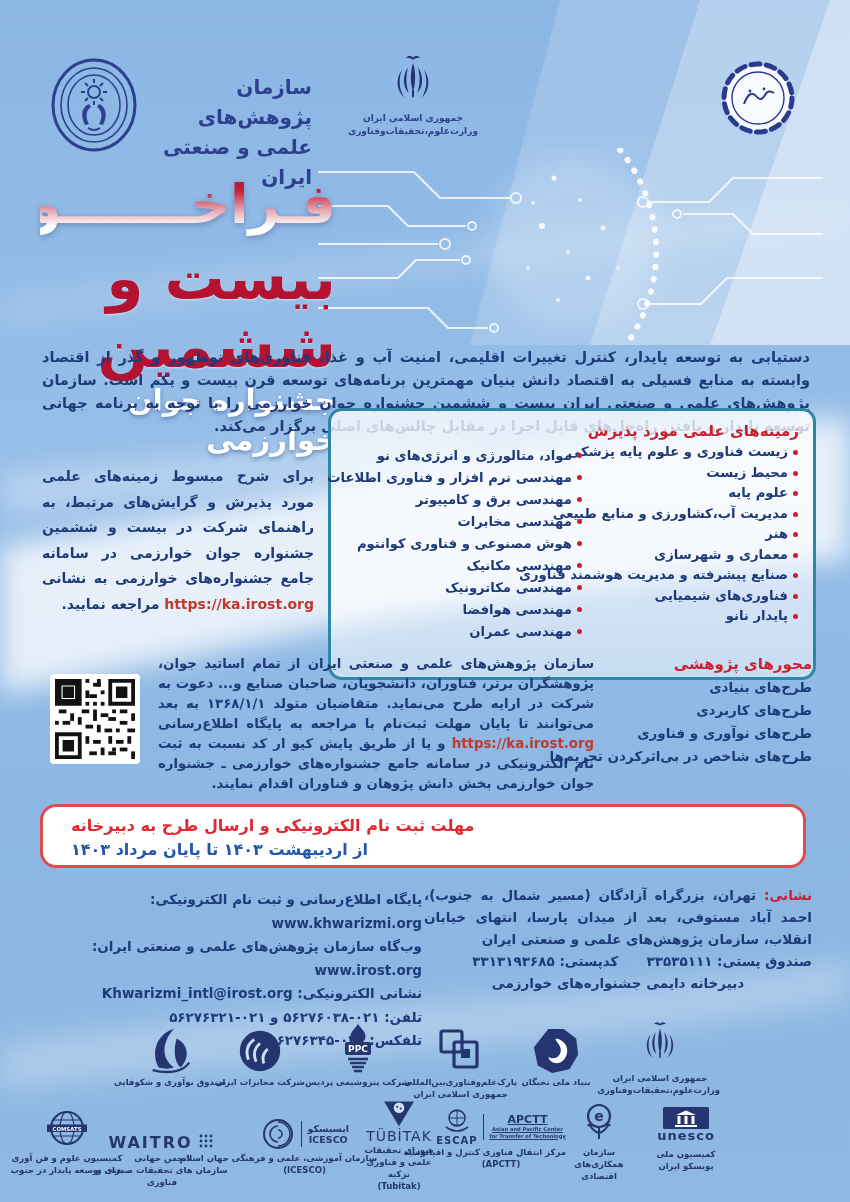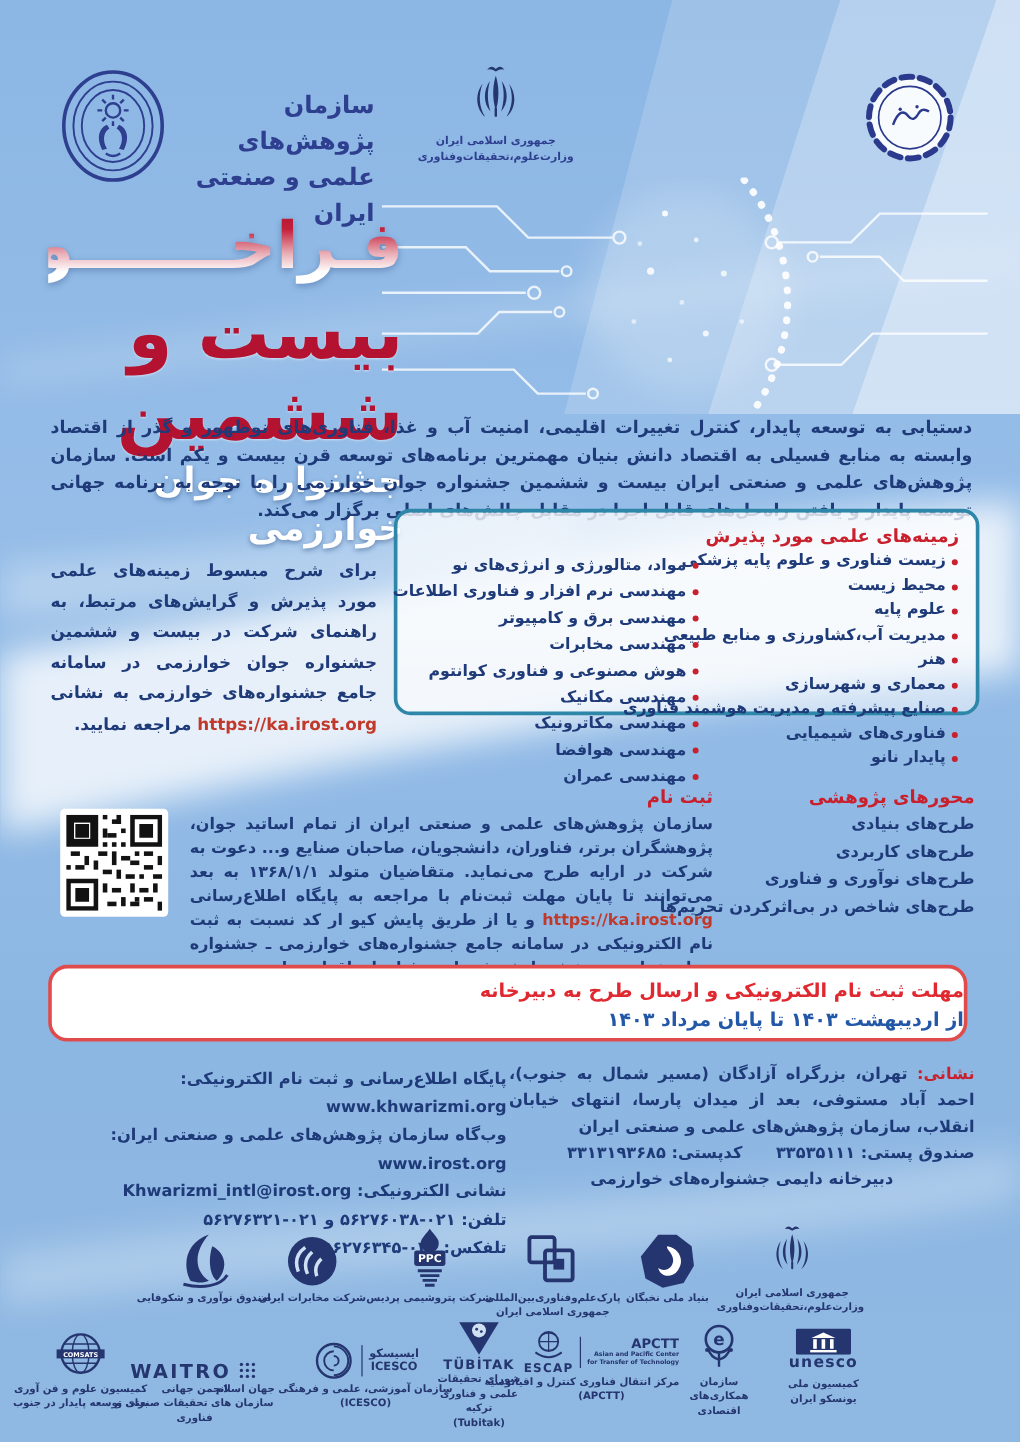"زمینههای علمی مورد پذیرش" .fields-box { height: 172px -> 272px; top: 424px -> 408px }
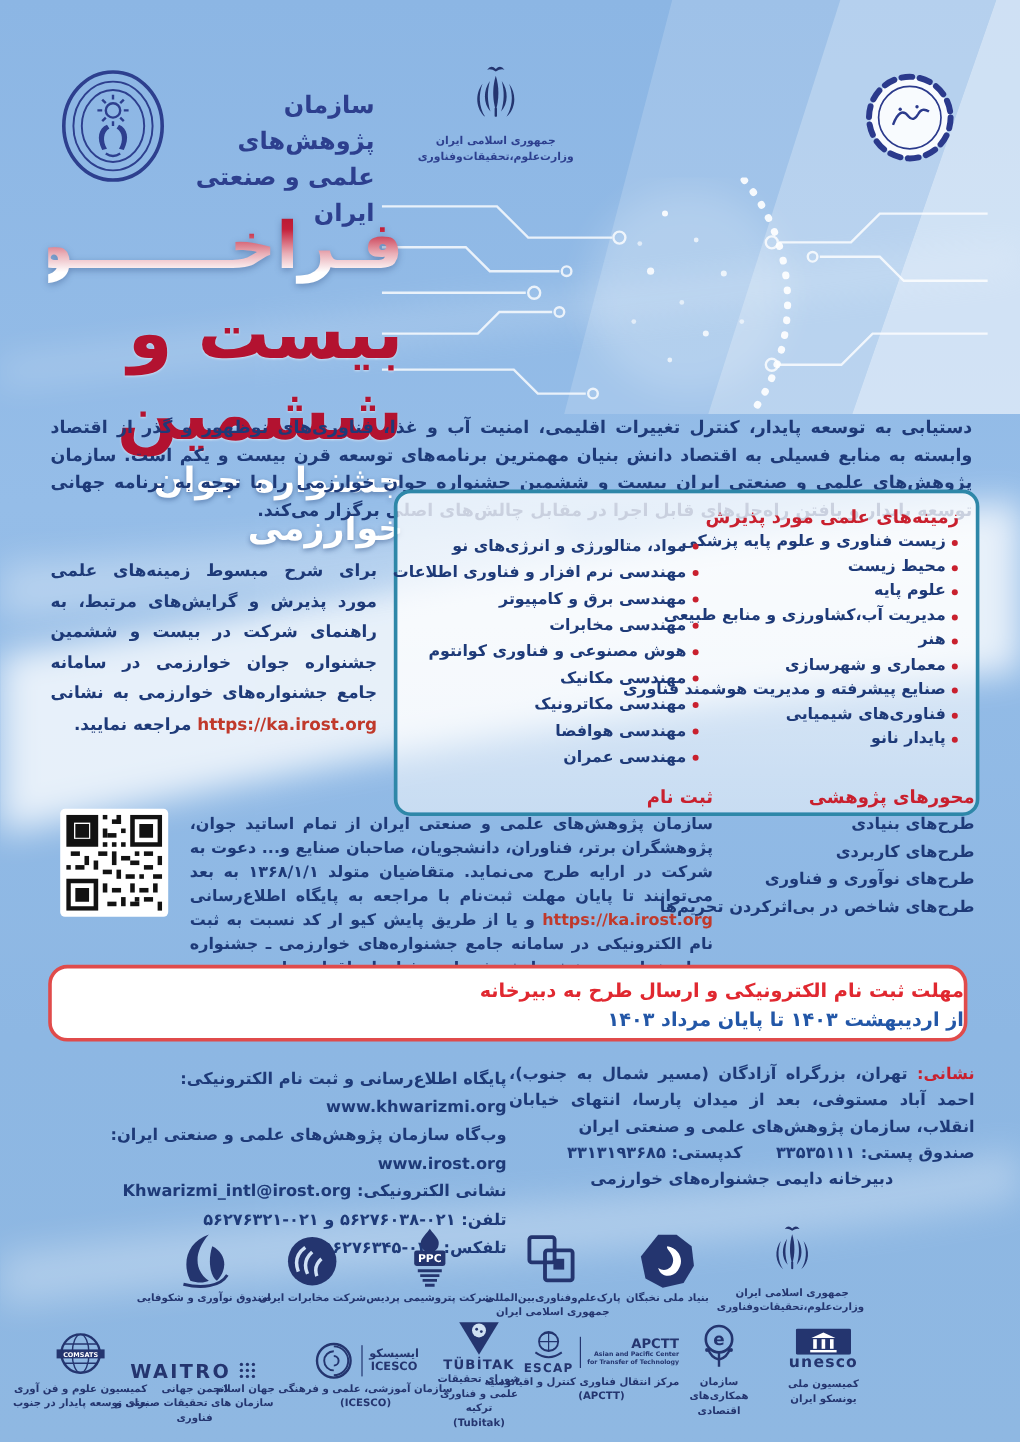"ثبت نام" div.hd { html: <div>ثبت نام</div> -> none }
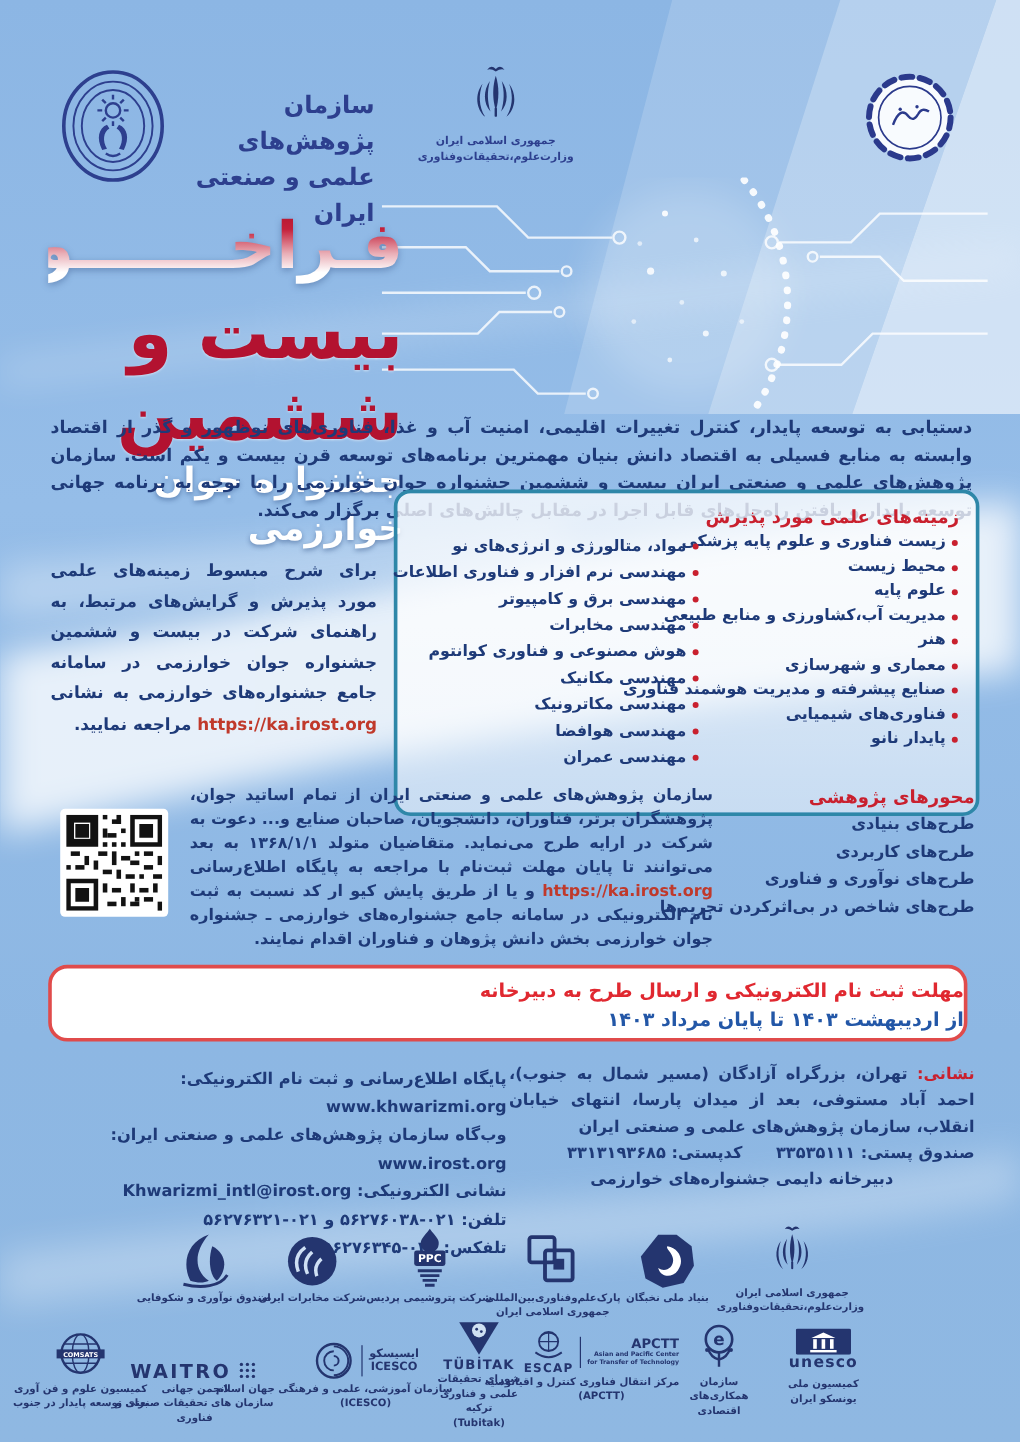"مهلت ثبت نام الکترونیکی و" .deadline { text-align: right -> left }
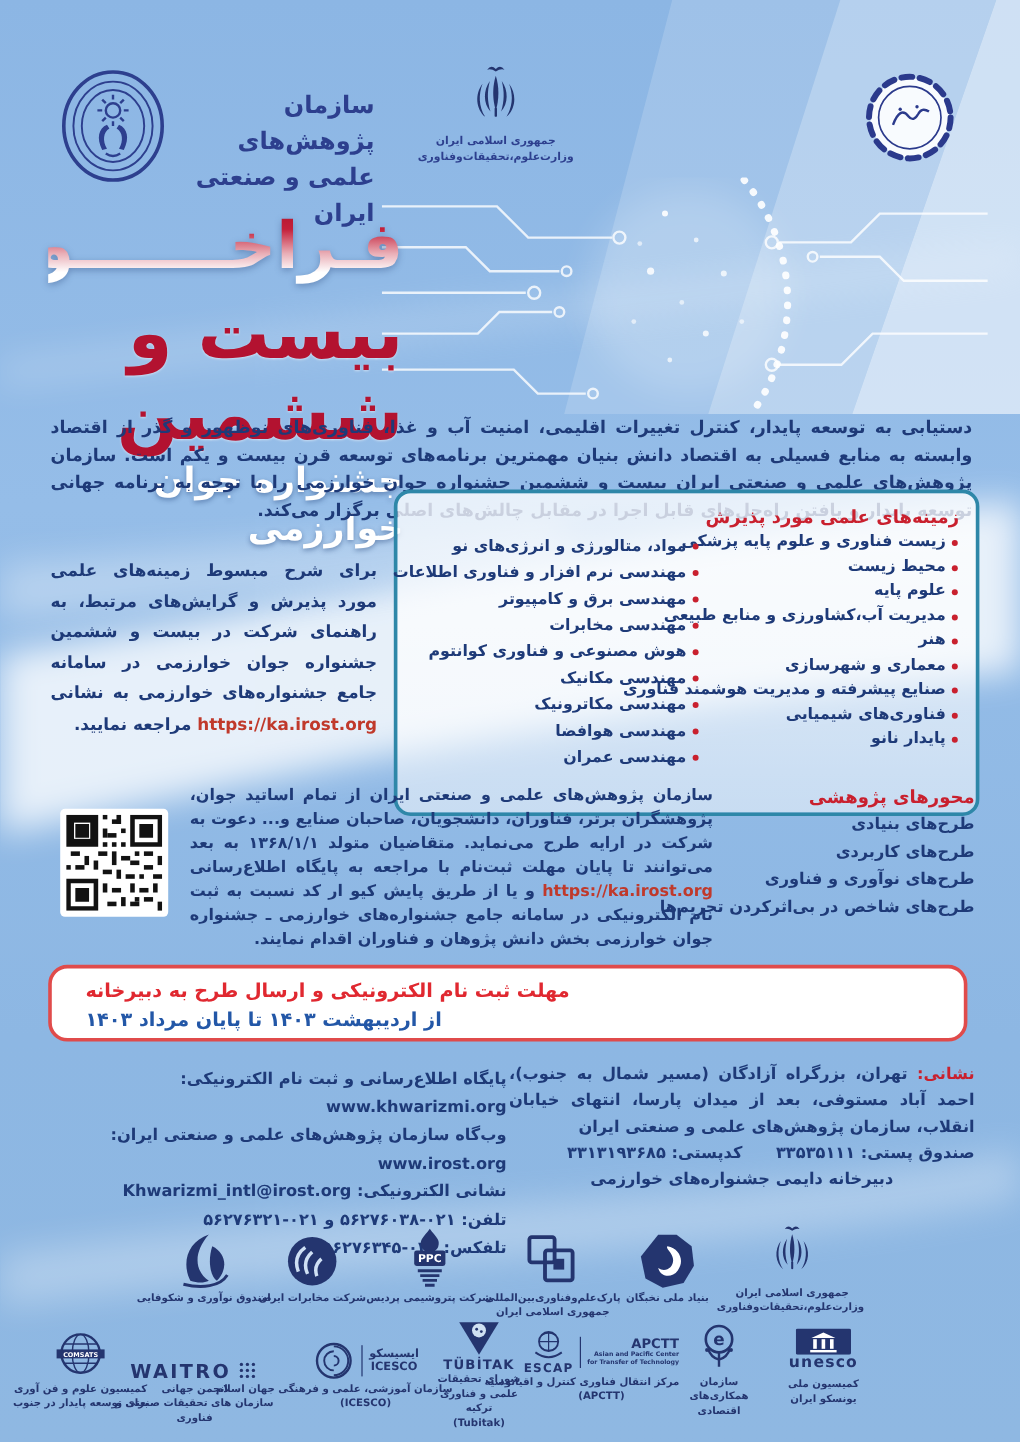"APCTT" .apctt-txt { text-align: right -> center; text-decoration: none -> underline }
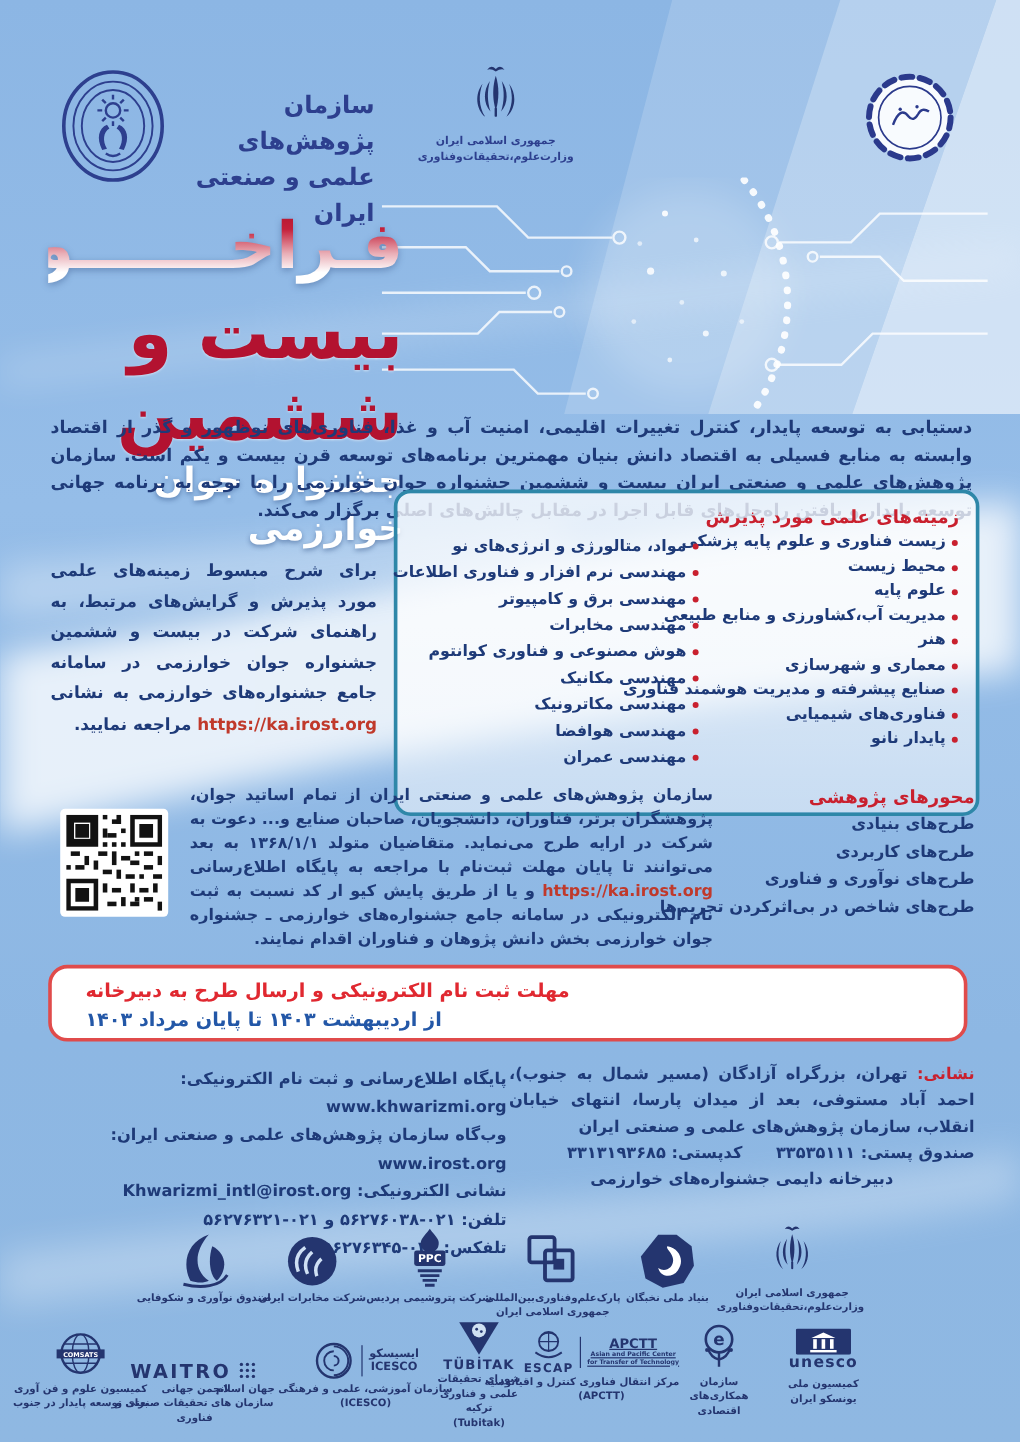"WAITRO" .wlogo { align-items: center -> none }
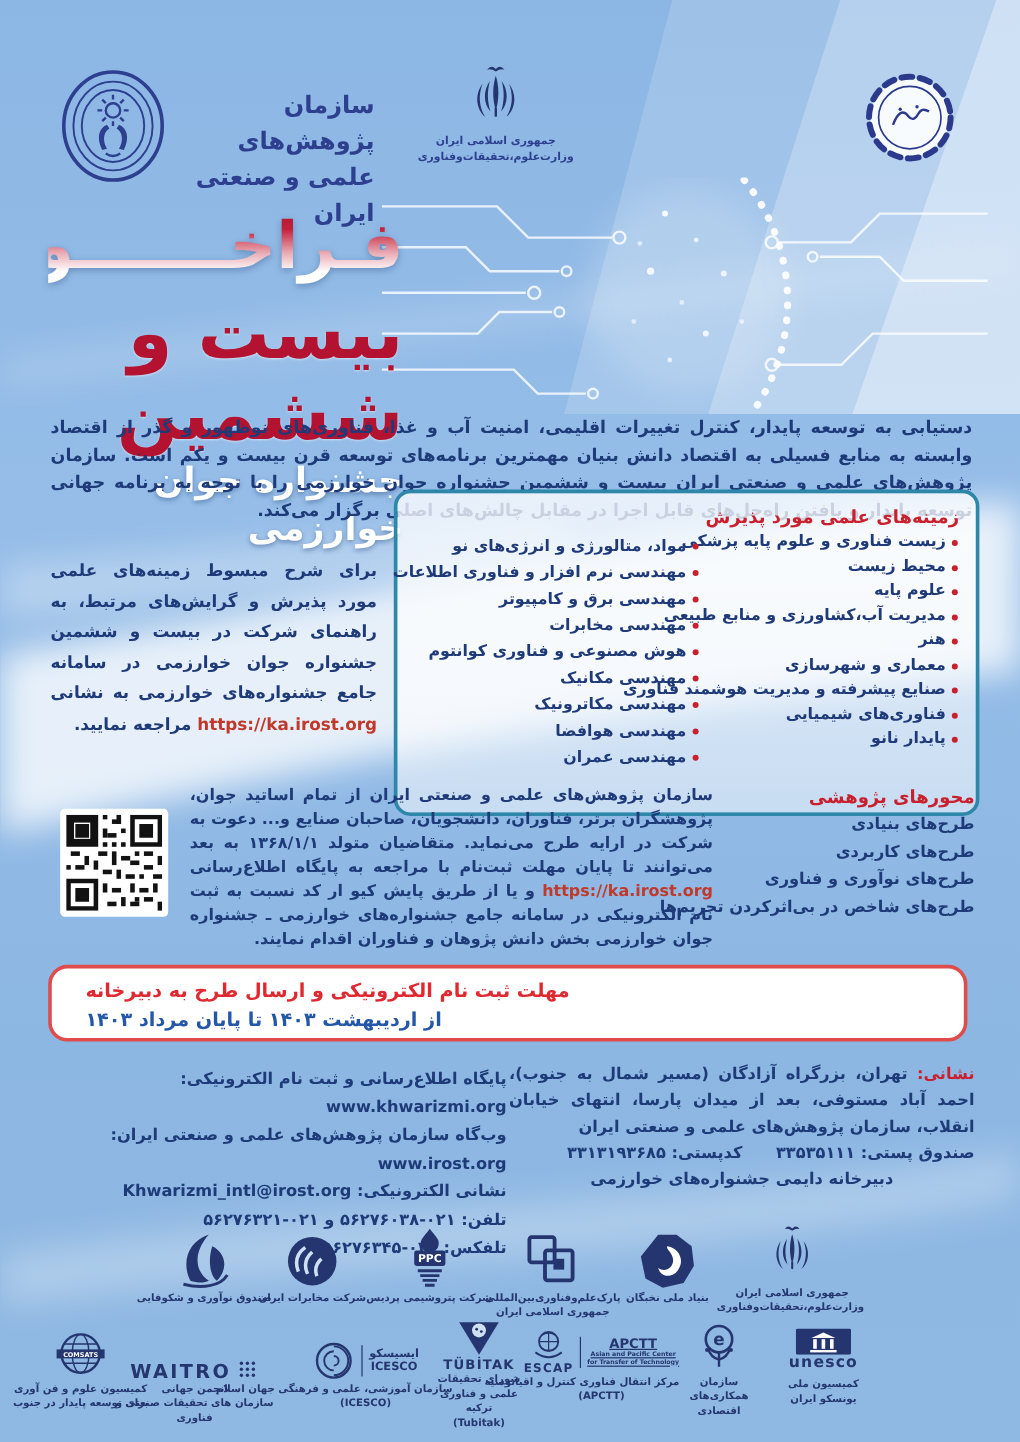"TÜBİTAK" div { font-size: 11px -> 14px; font-weight: bold -> normal }
